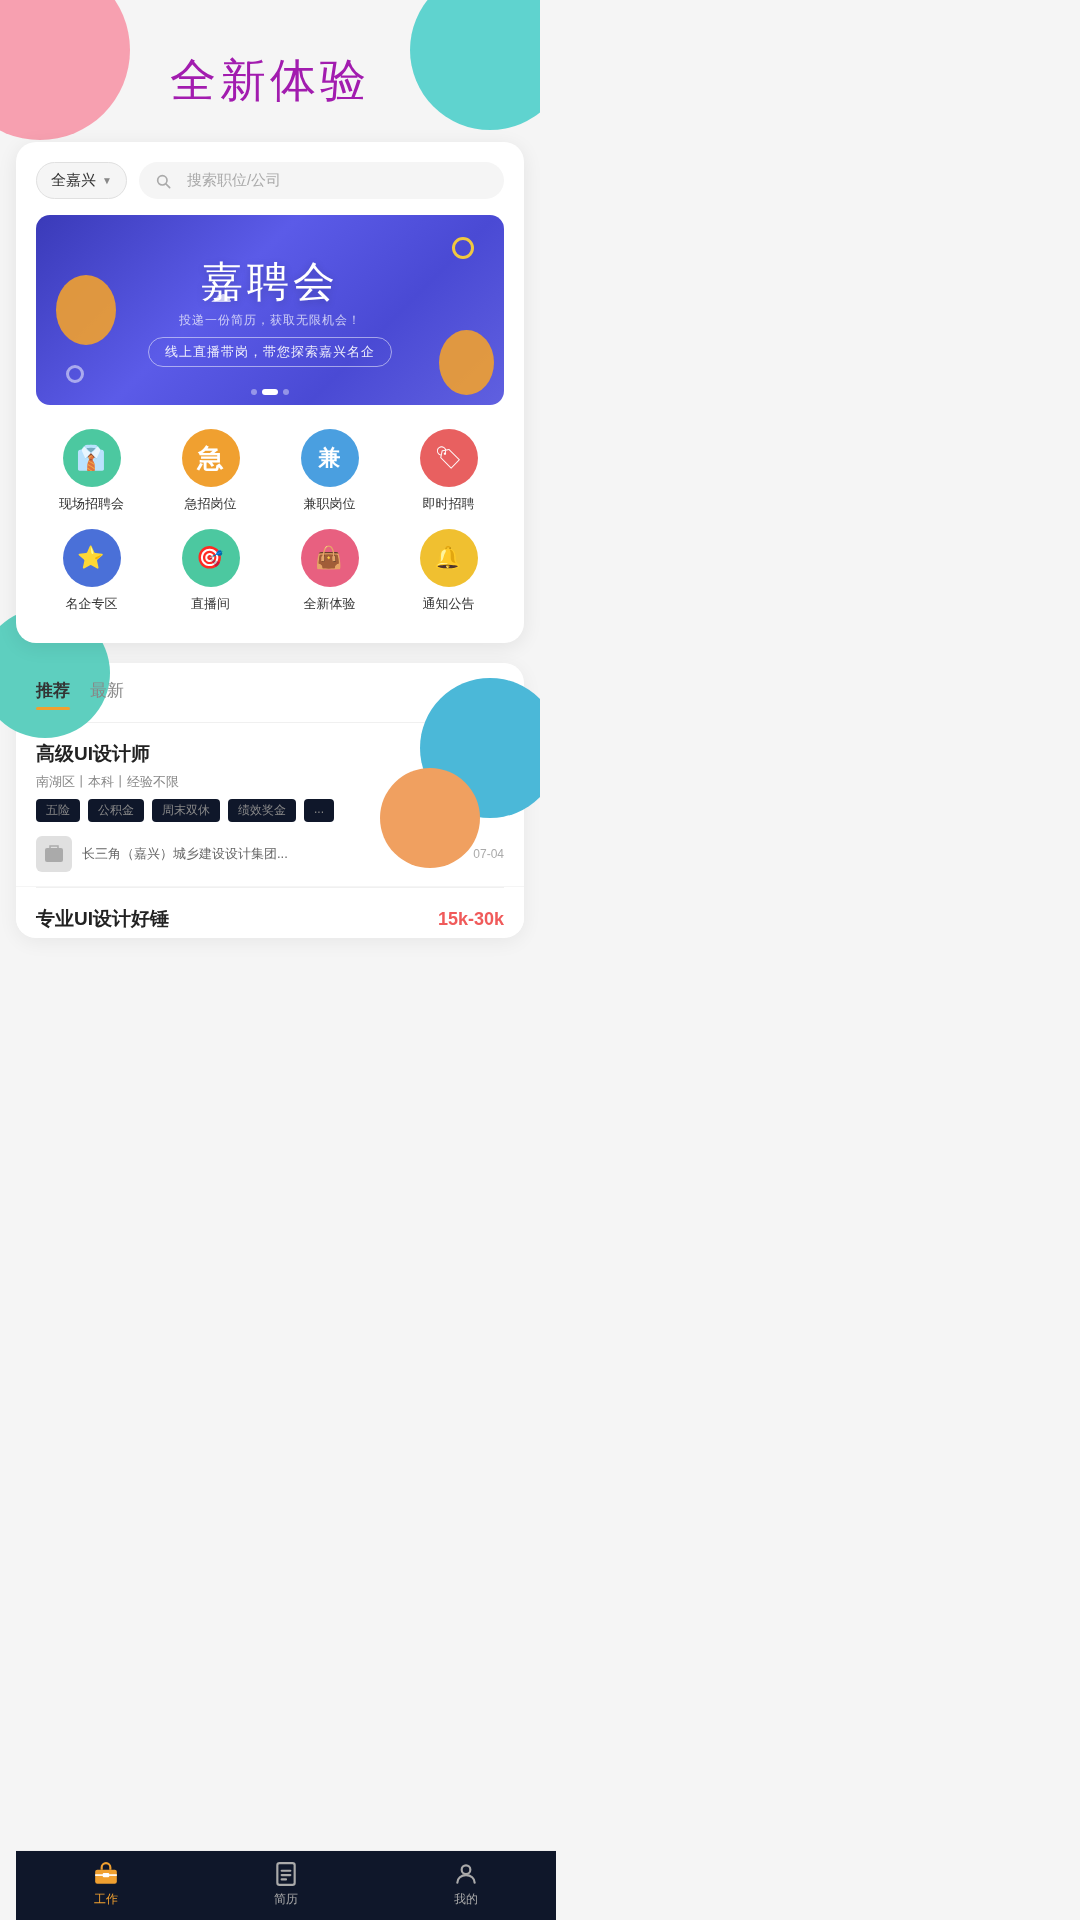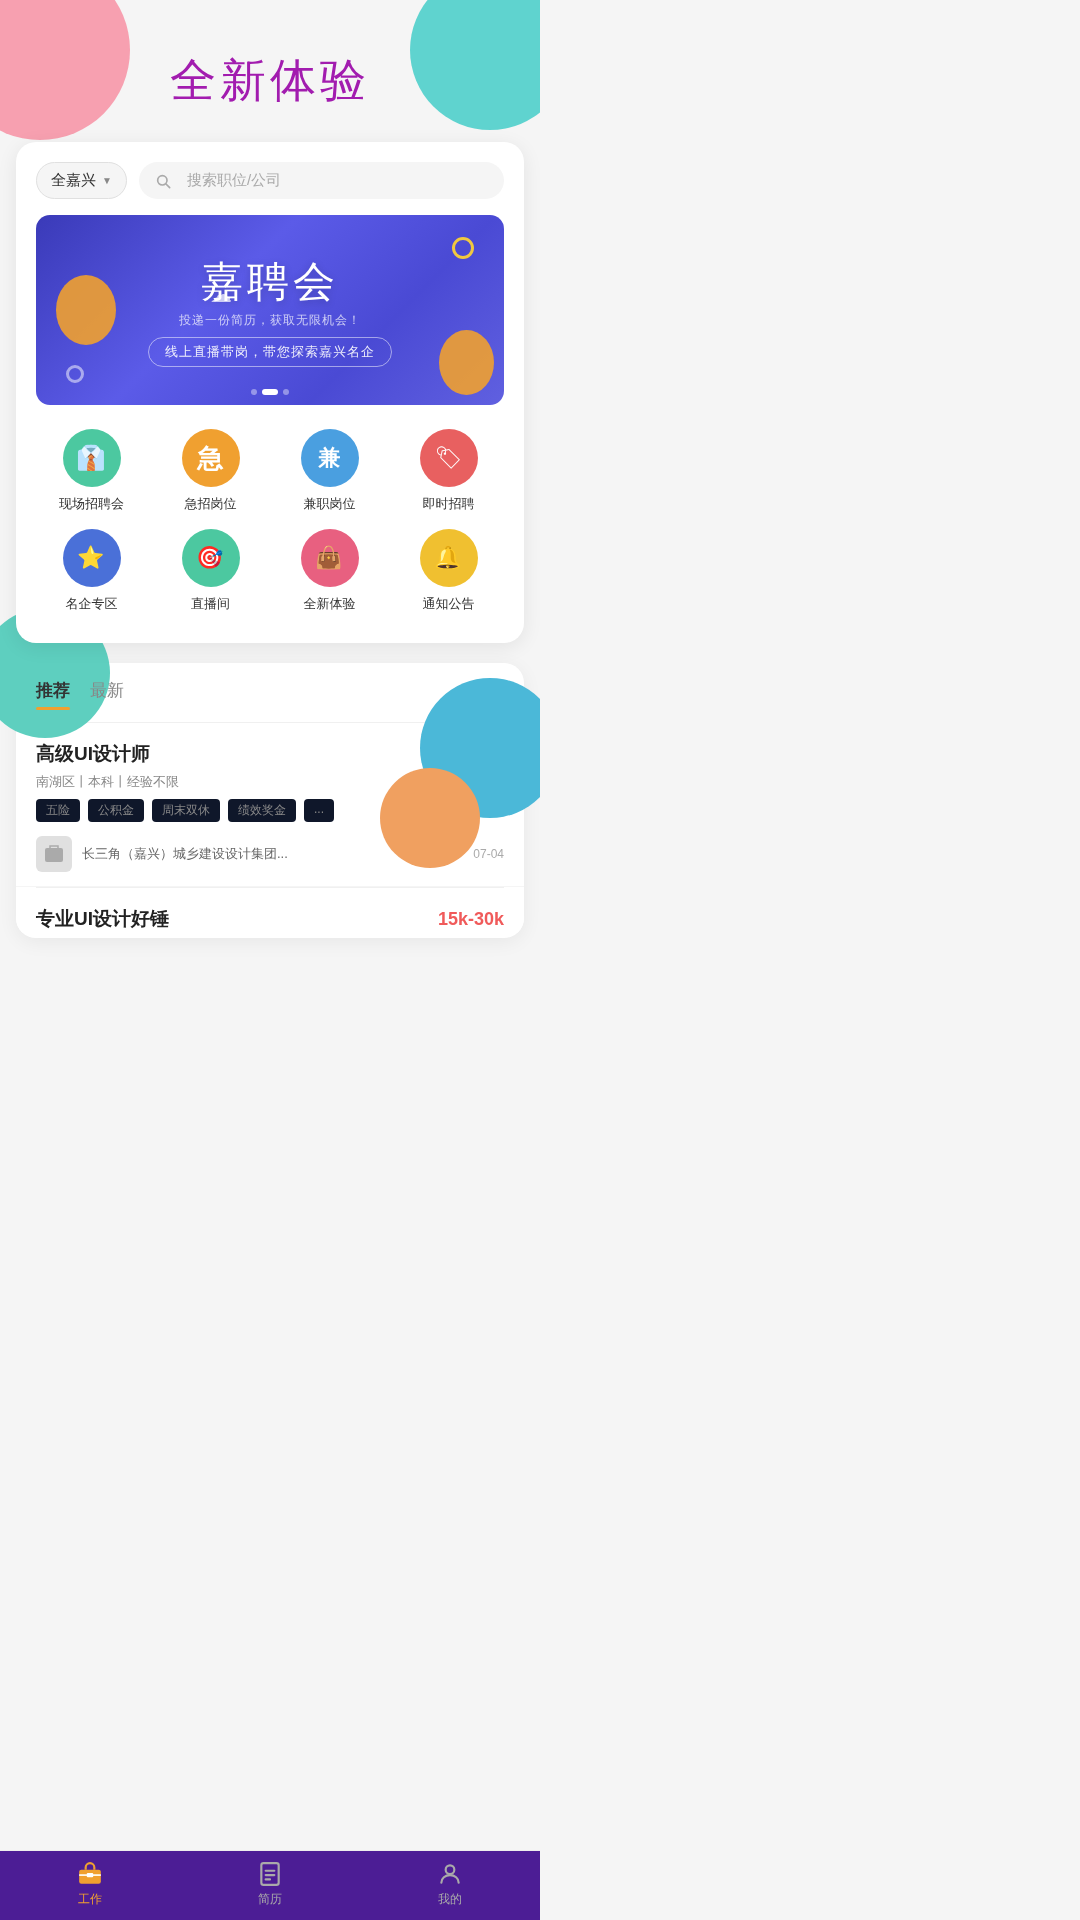"工作" .bottom-nav { background: #4c1d95 -> #0f172a; left: 0 -> 16px }
